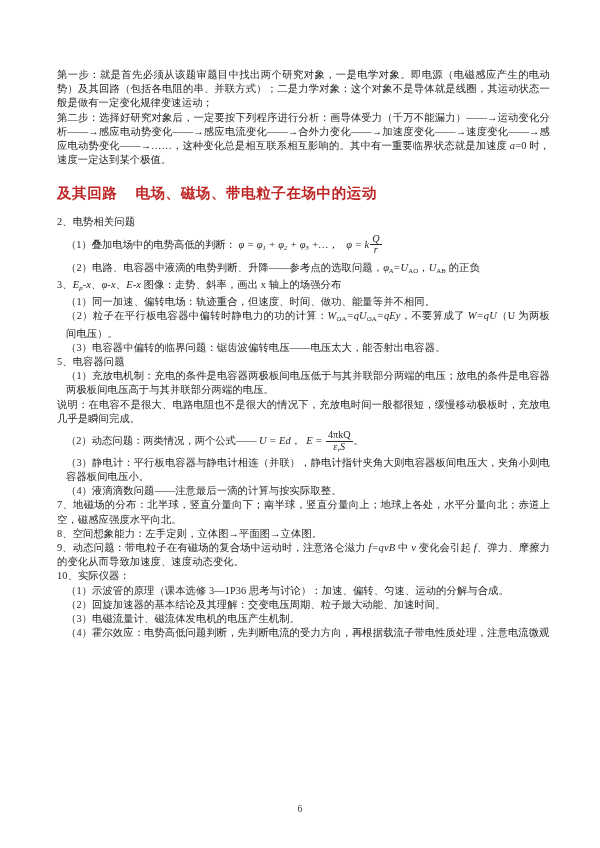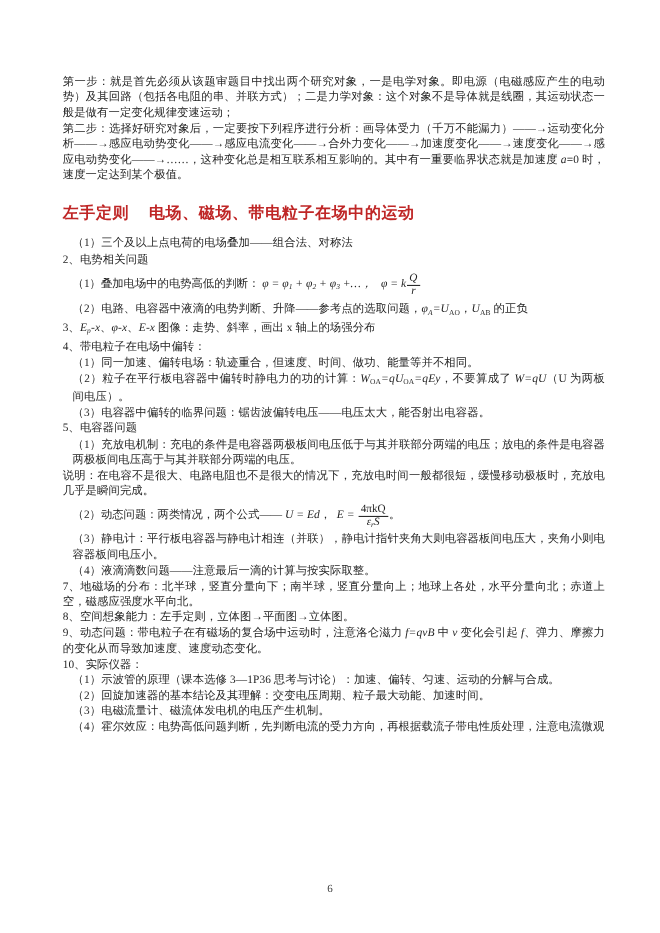"左手定则" span { text: 左手定则 -> 及其回路 }
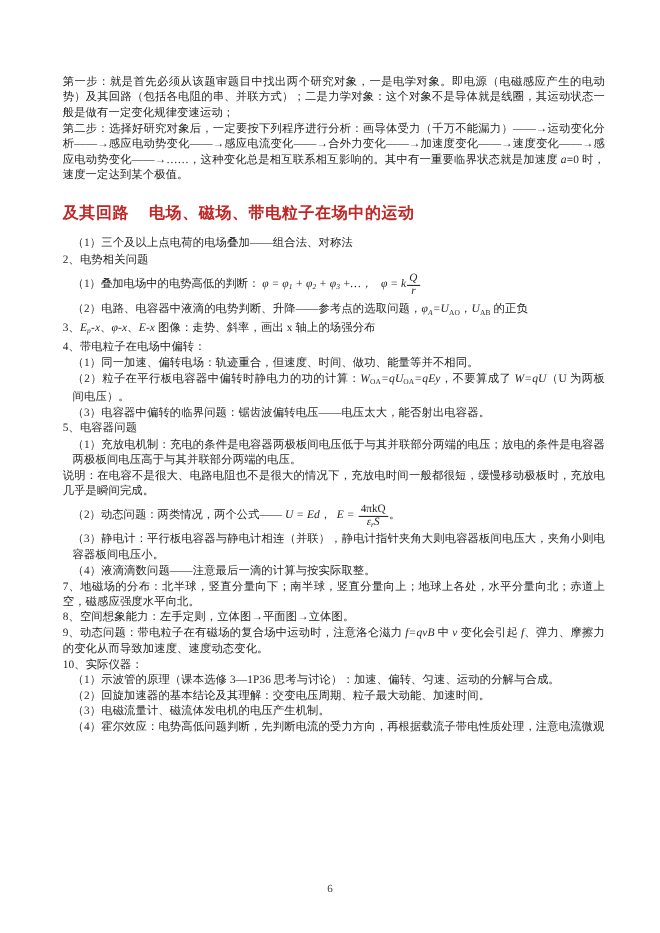"（1）三个及以上点电荷的电场叠加——组合法、对称法" p.para { html: <p>（1）三个及以上点电荷的电场叠加——组合法、对称法</p> -> none }
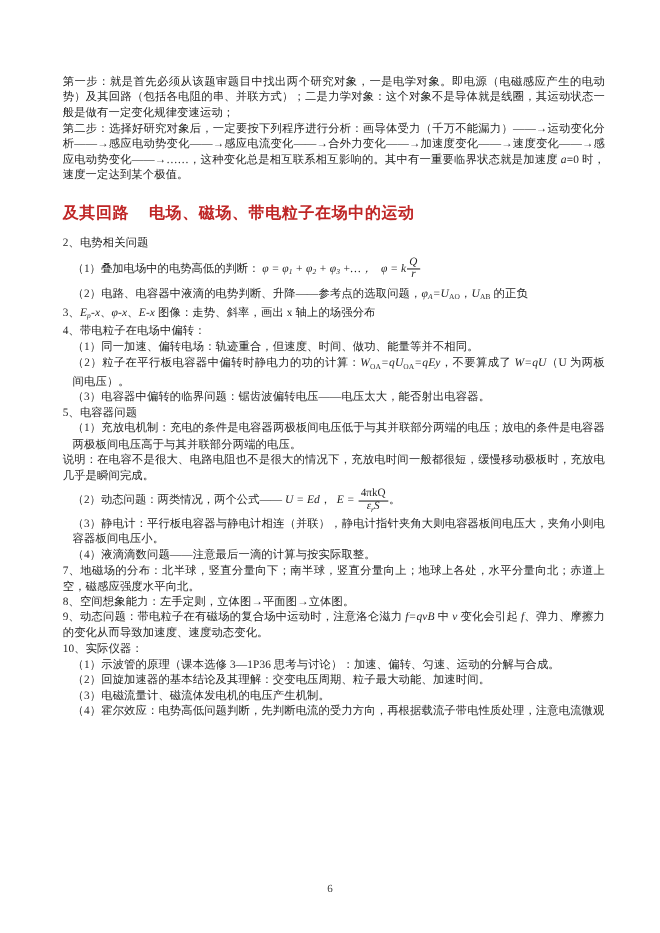"4、带电粒子在电场中偏转：" p.para { html: <p>4、带电粒子在电场中偏转：</p> -> none }
